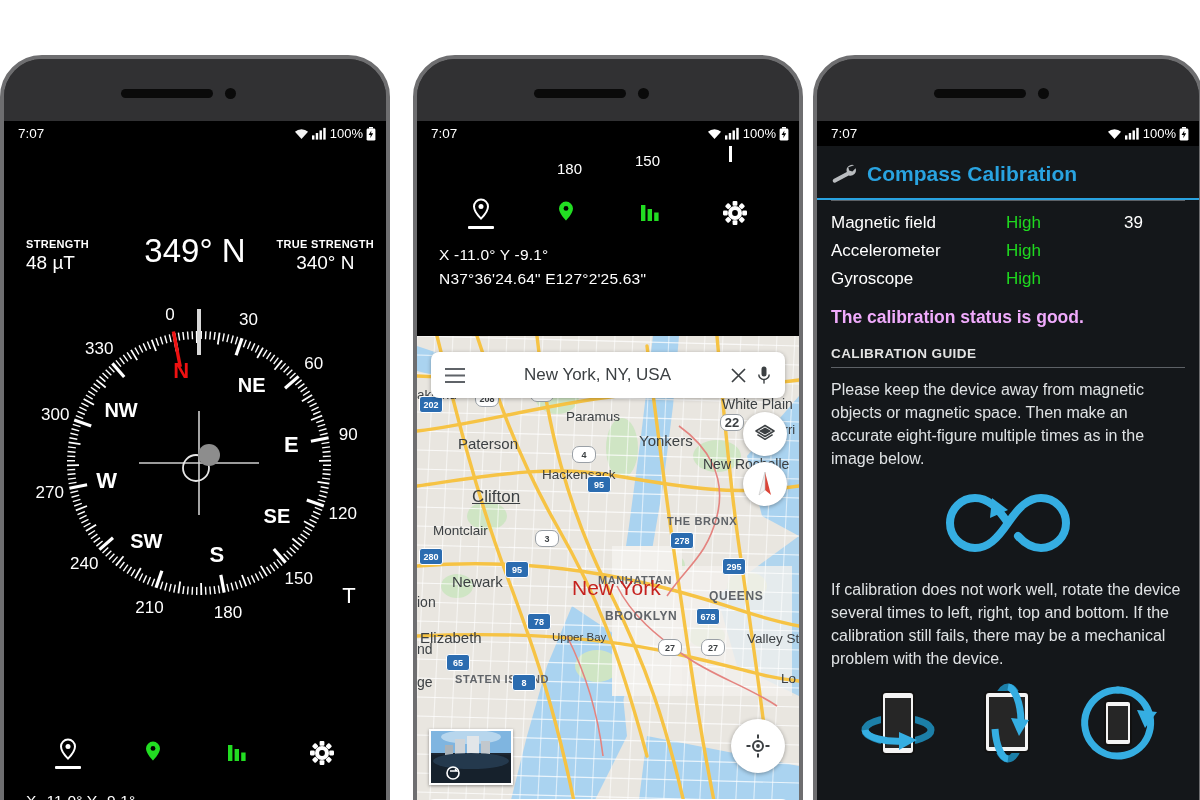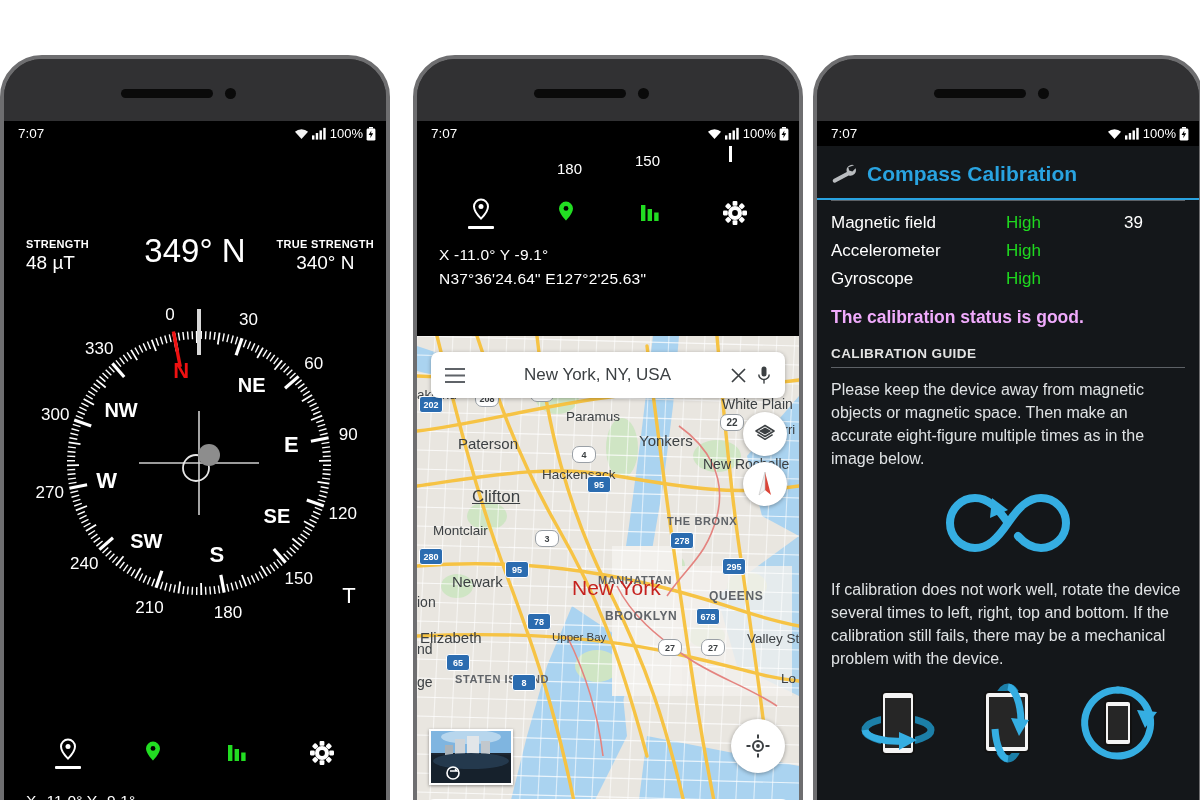"22" div.maplabel { font-size: 10px -> 13px }
